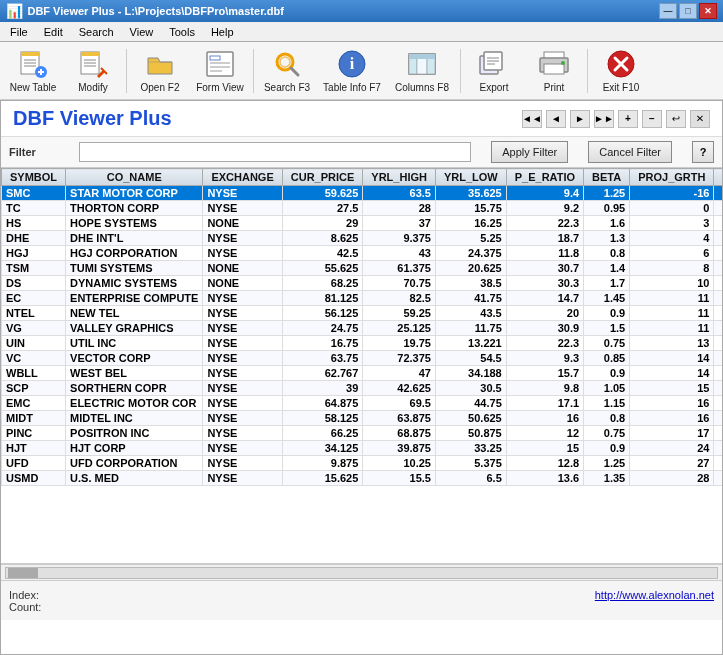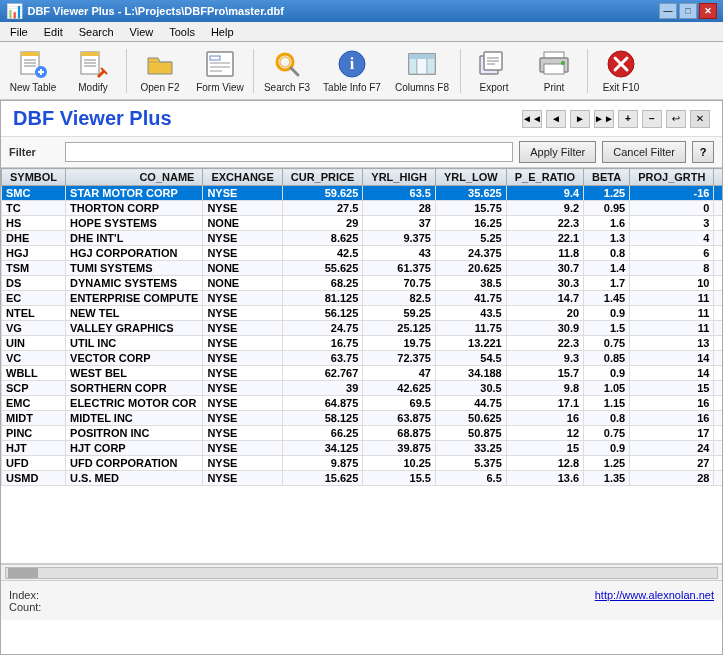"Filter" #filter-bar { gap: 6px -> 20px }
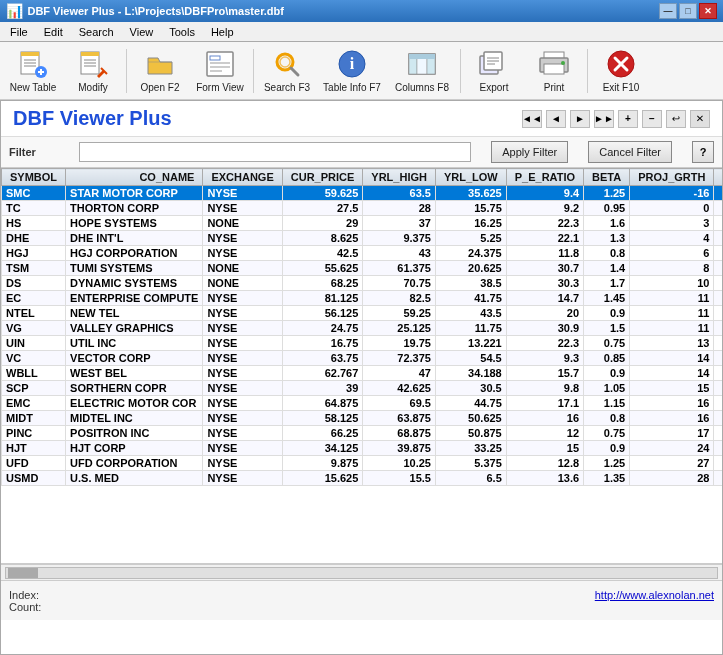"SYMBOL" thead th { text-align: right -> center }
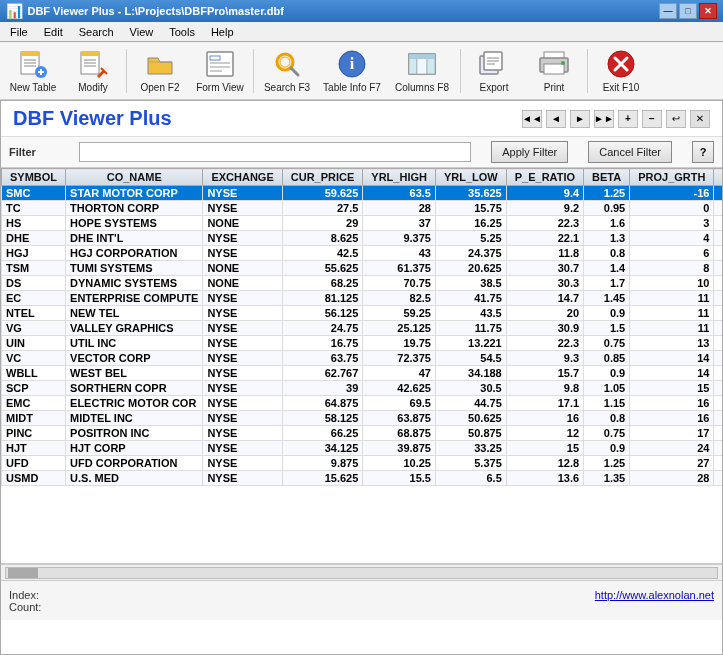"22.1" td.num { text: 22.1 -> 18.7 }
